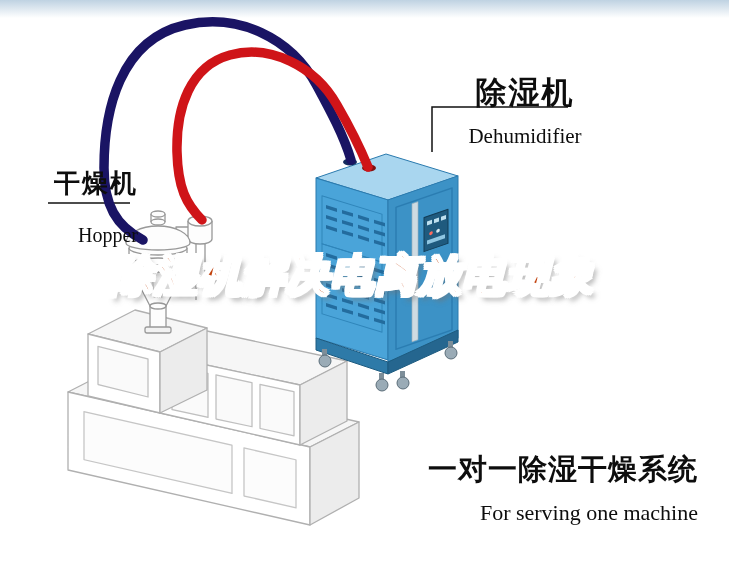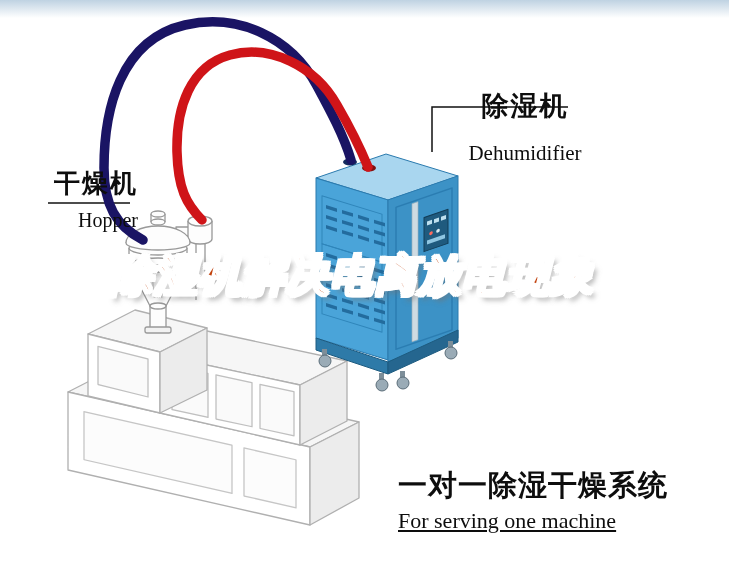"除湿机" .dehum-label .label-cn { font-size: 27px -> 31px; margin-top: 16px -> none }
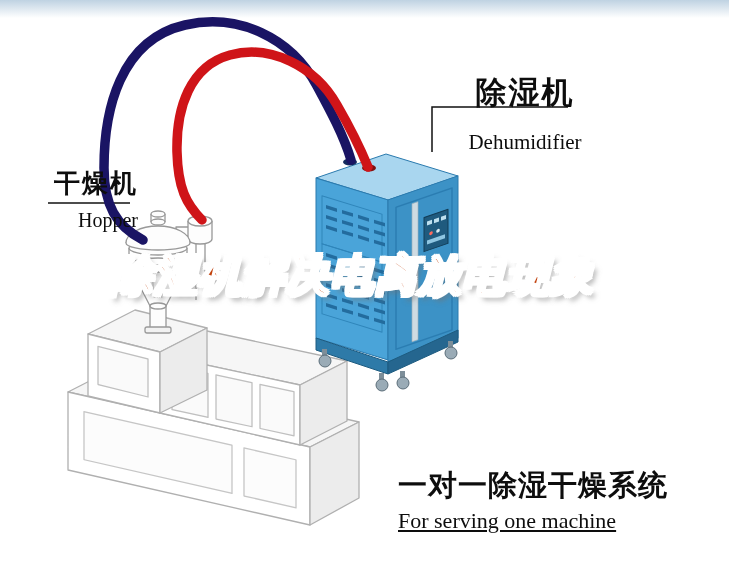"Dehumidifier" .dehum-label .label-en { margin-top: 18px -> 12px }
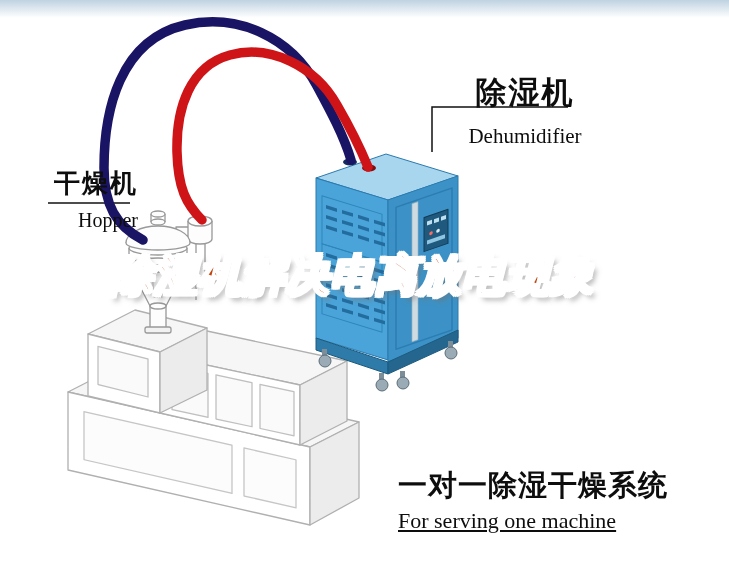"Hopper" .hopper-label .label-en { margin-top: 9px -> 24px }
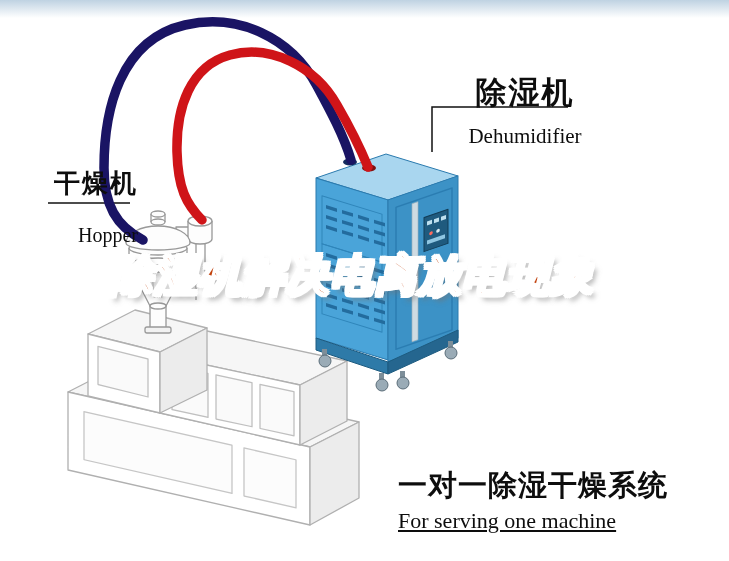"一对一除湿干燥系统" .system-label { text-align: left -> right; top: 468px -> 452px }
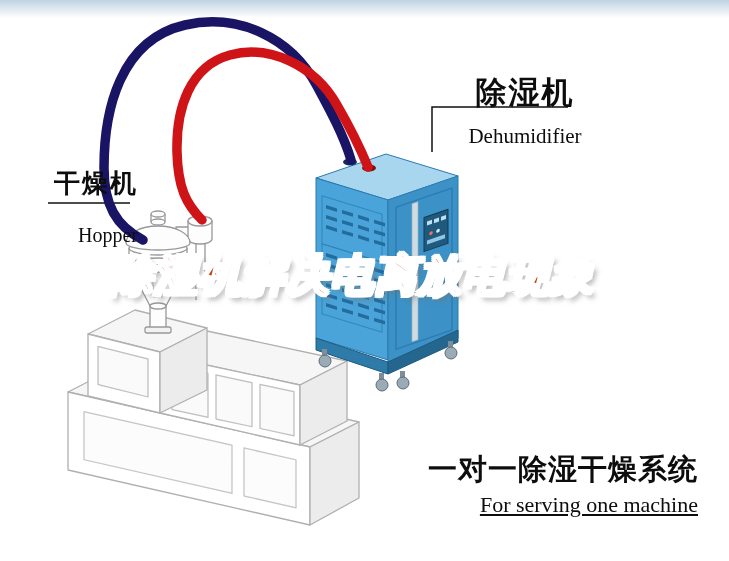"For serving one machine" .system-en { margin-top: 5px -> 13px; text-decoration: underline -> none }
